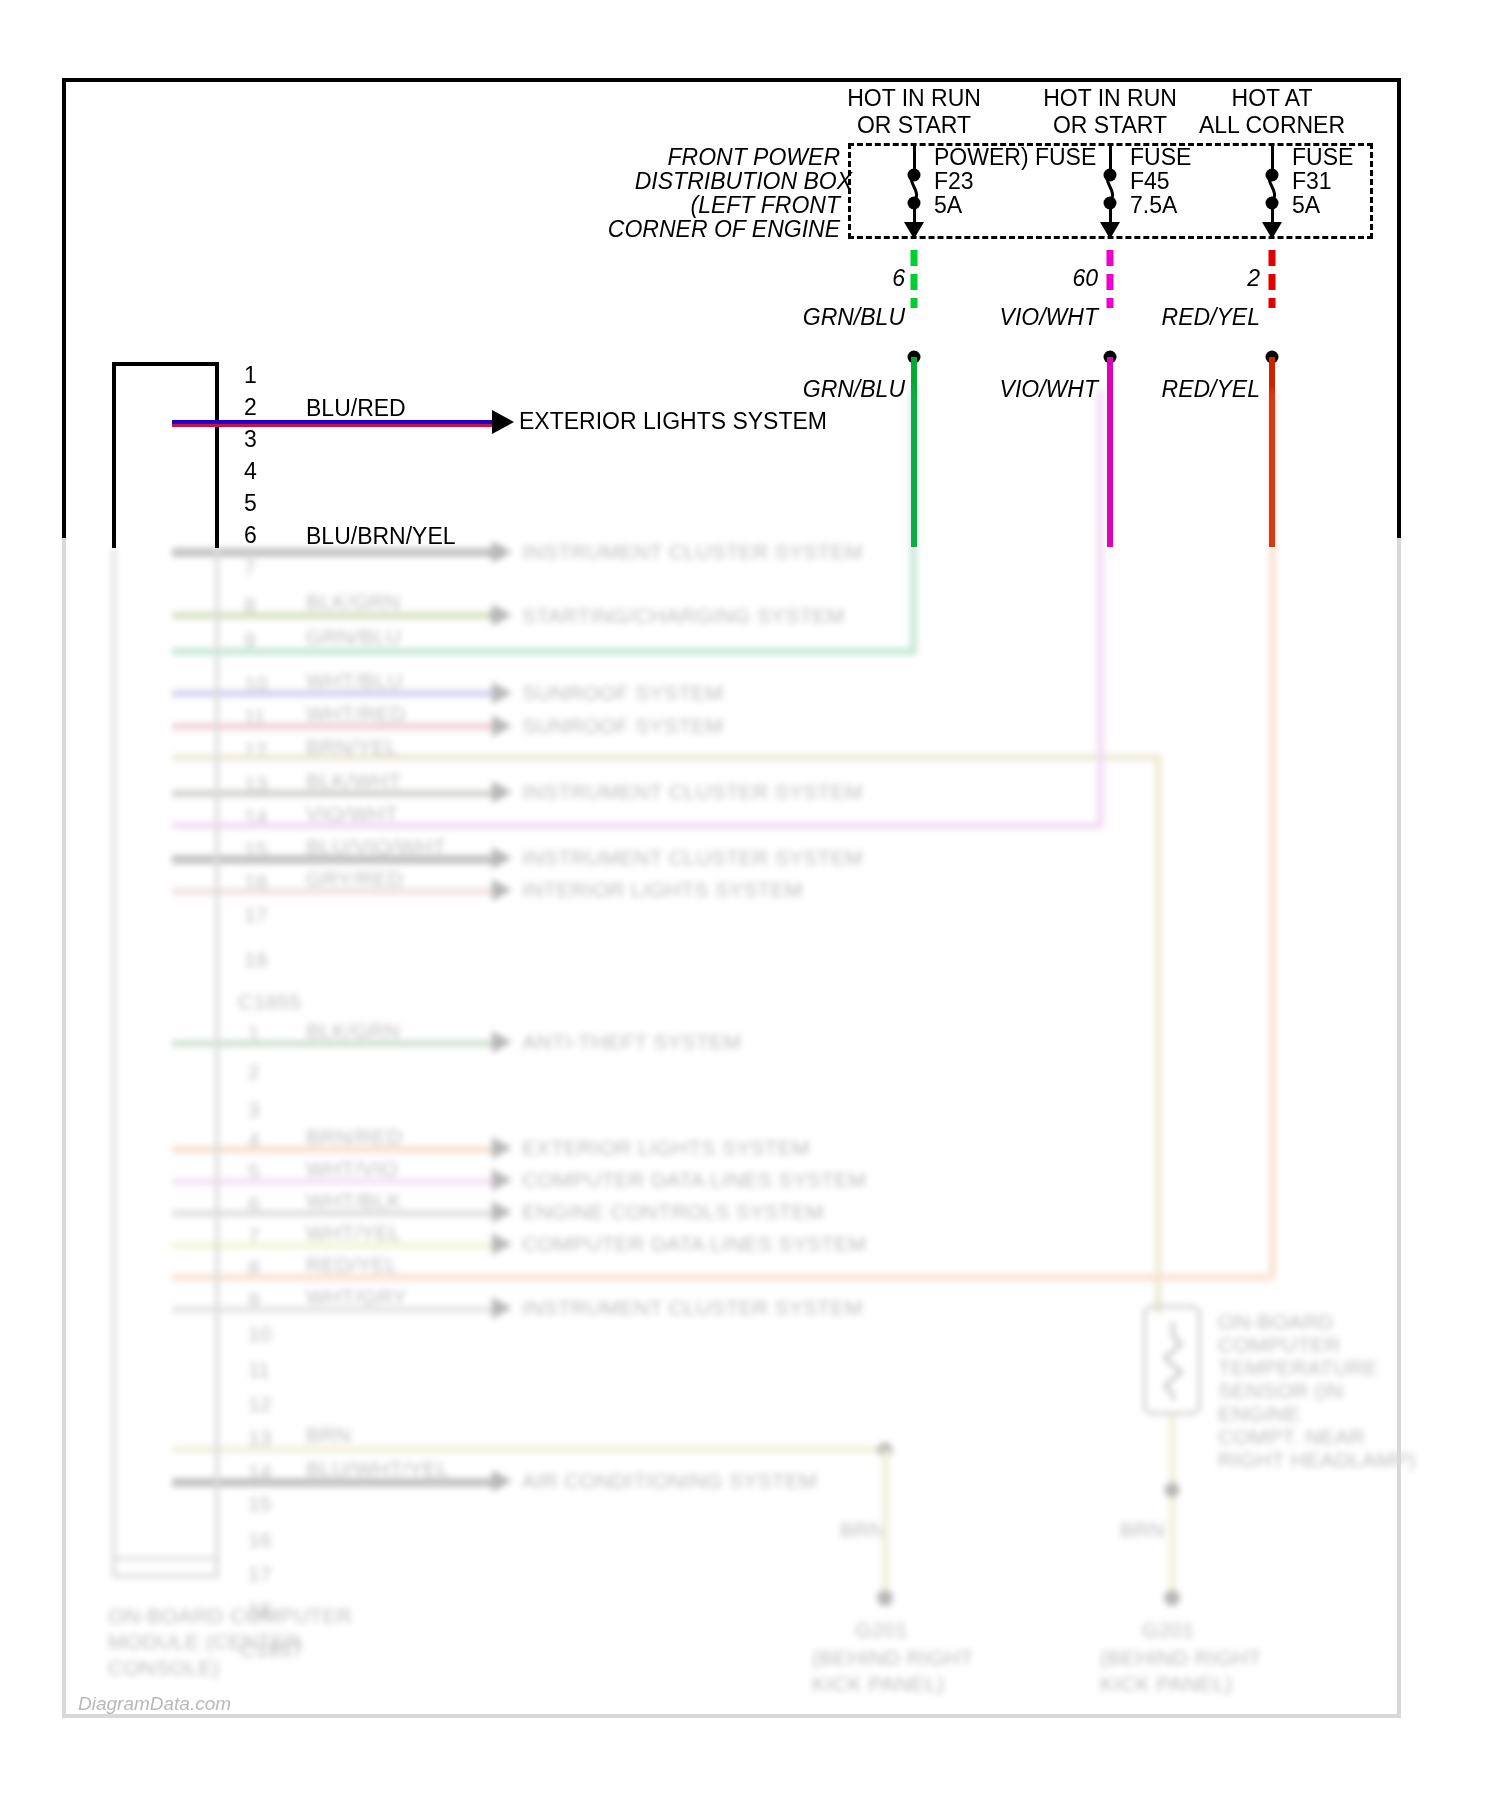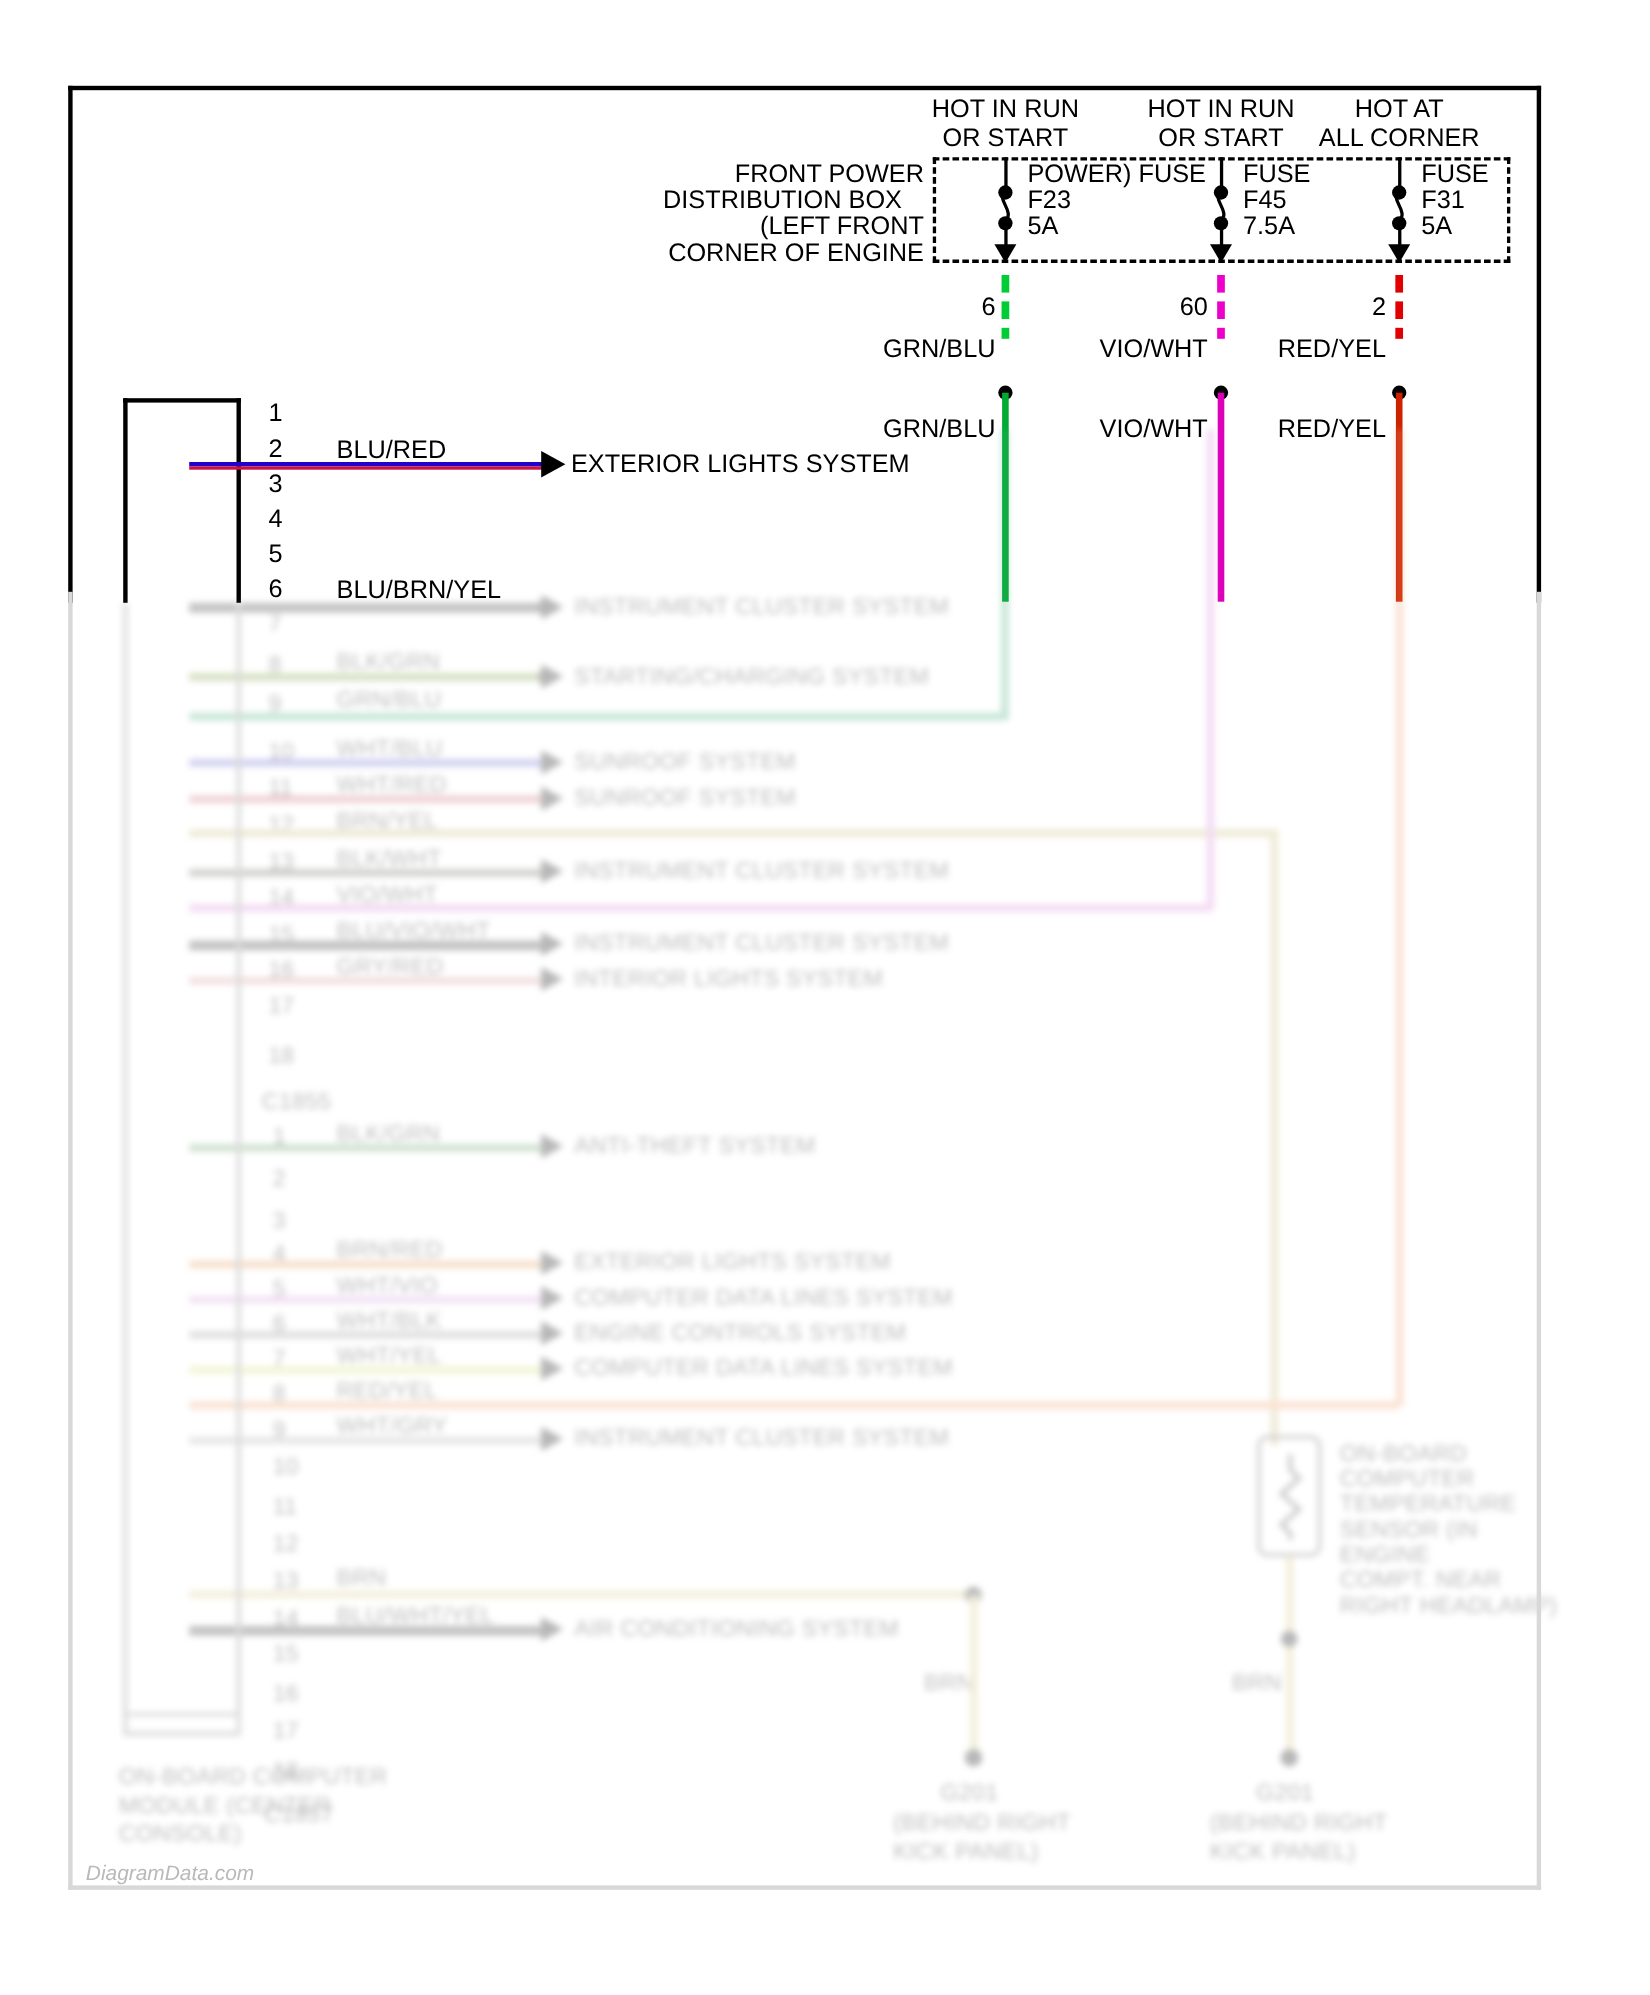"FRONT POWER" .txt.r { font-style: none -> italic }
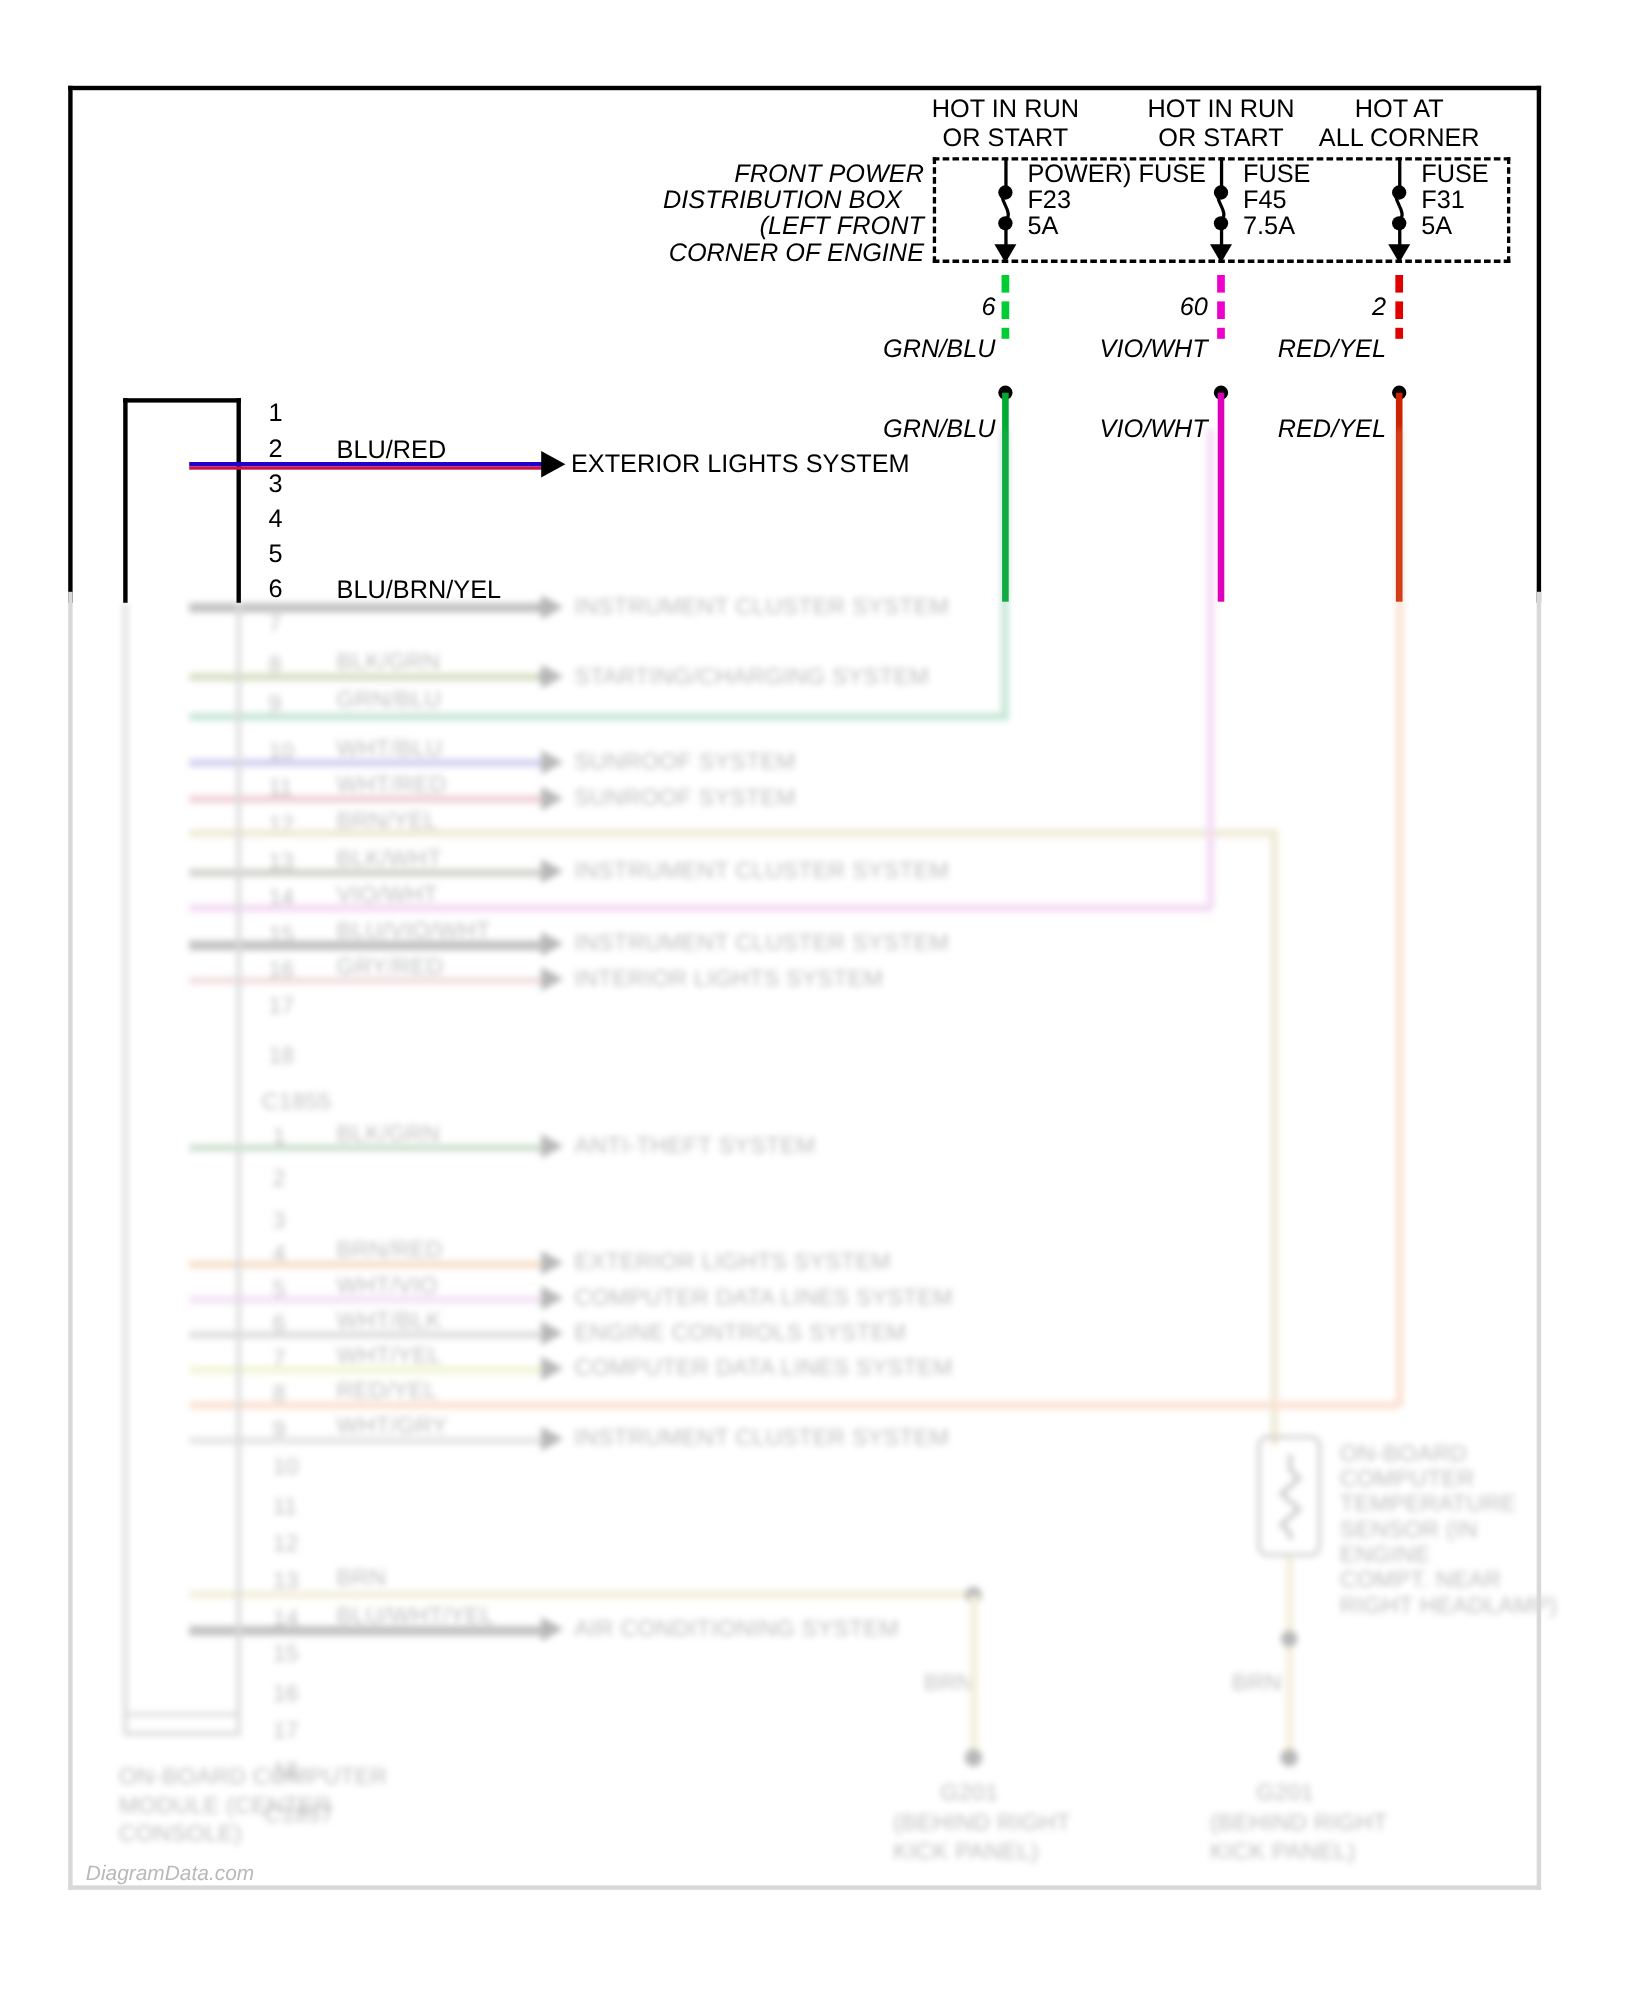"DISTRIBUTION BOX" div.txt { left: 820px -> 852px }
